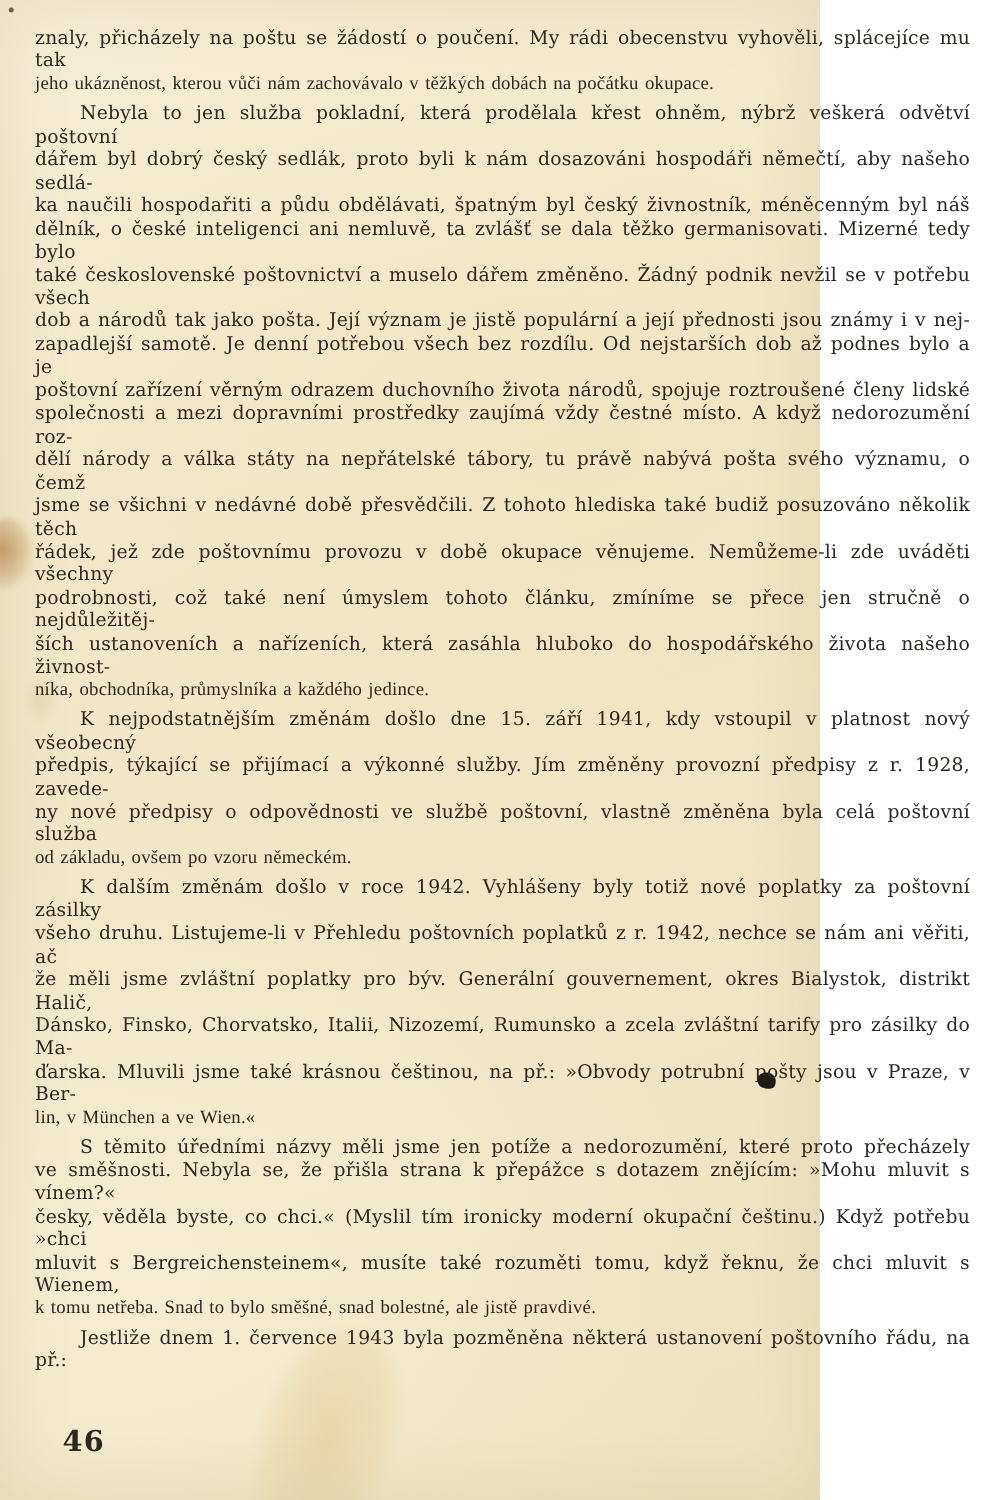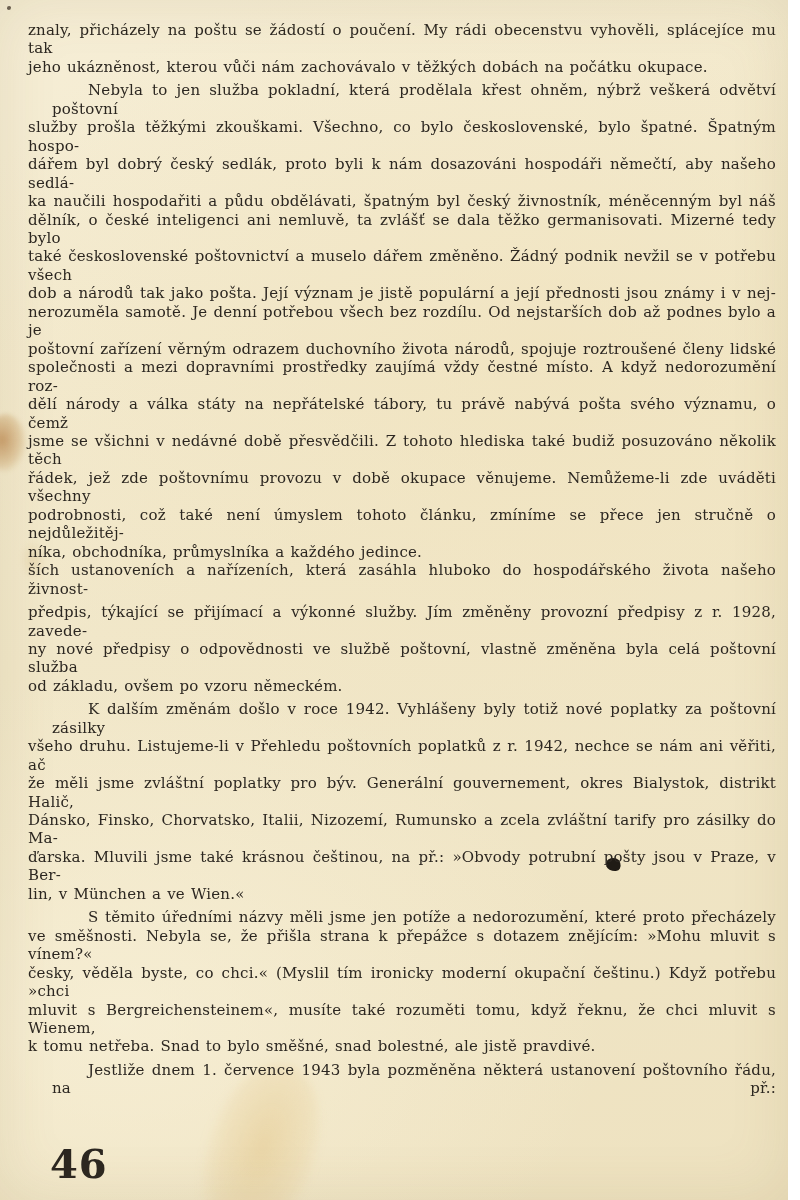"znaly, přicházely na poštu se" .page { width: 788px -> 656px }
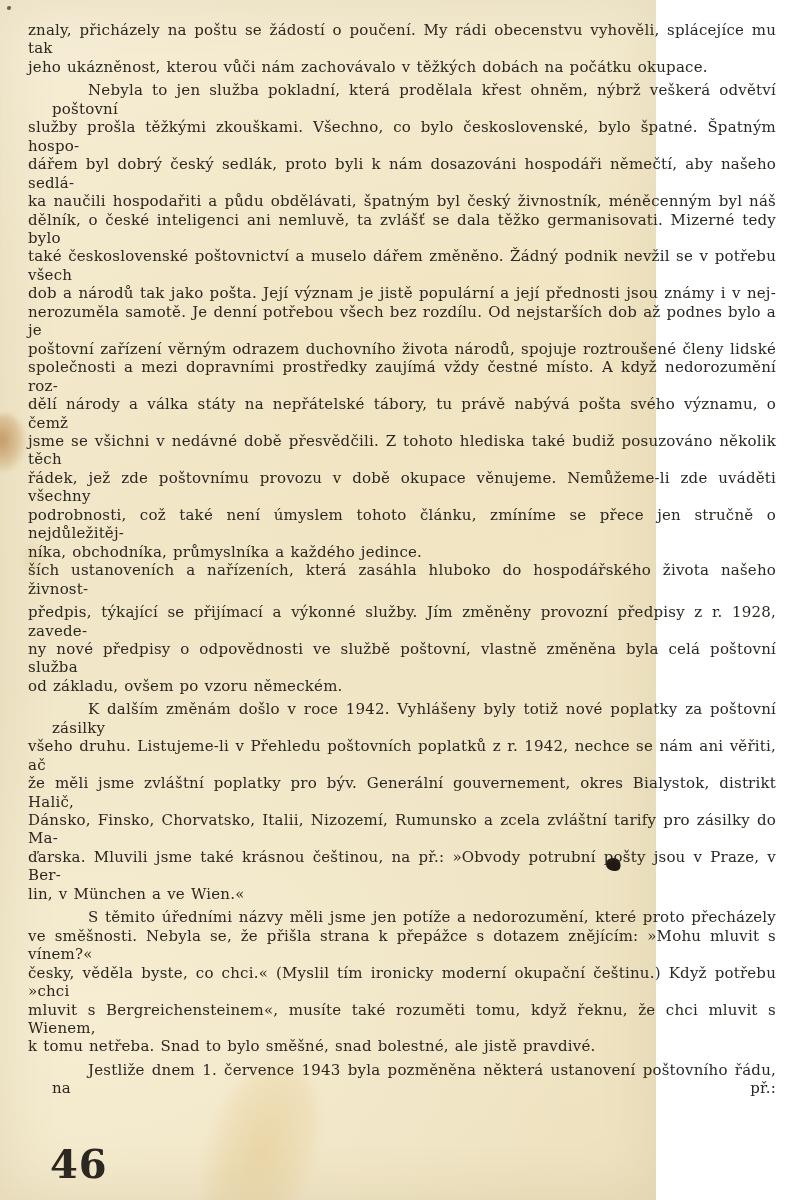"jeho ukázněnost, kterou vůči nám" .text-line.last { font-family: none -> Liberation Serif, serif }
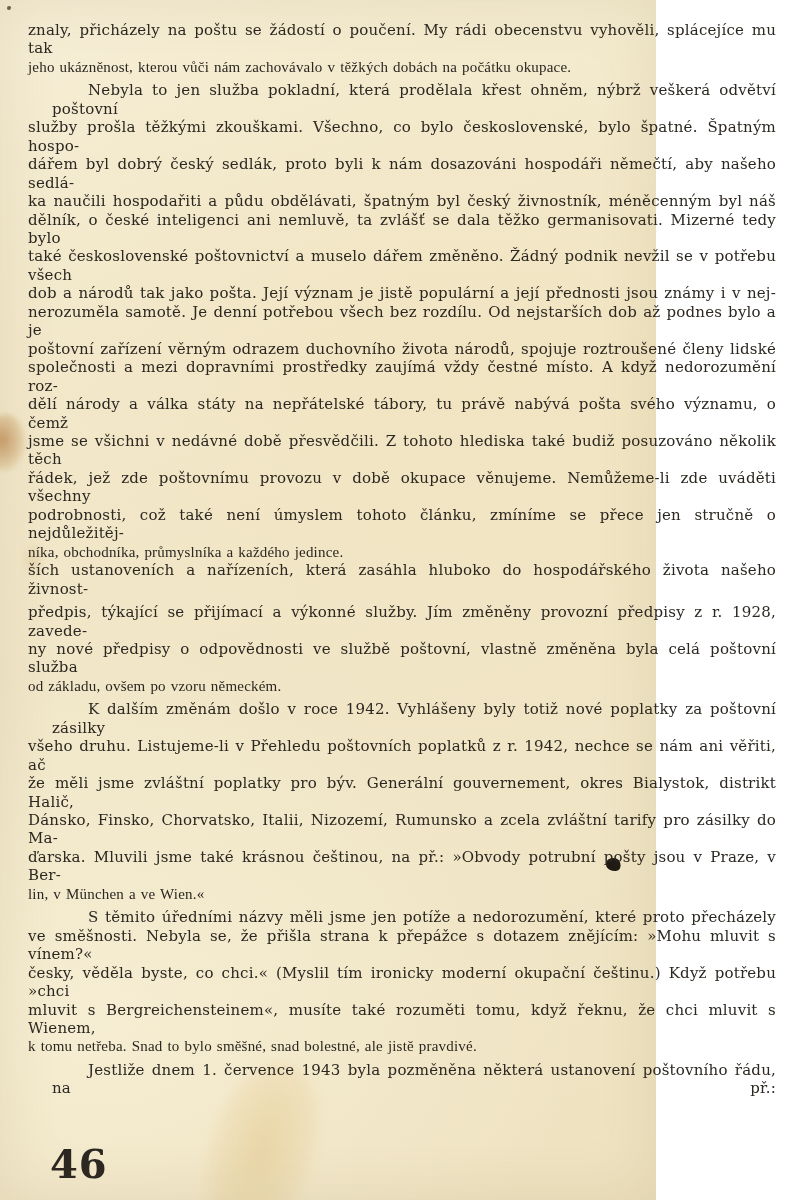"Nebyla to jen služba pokladní," .text-line.first { margin-left: 24px -> none }
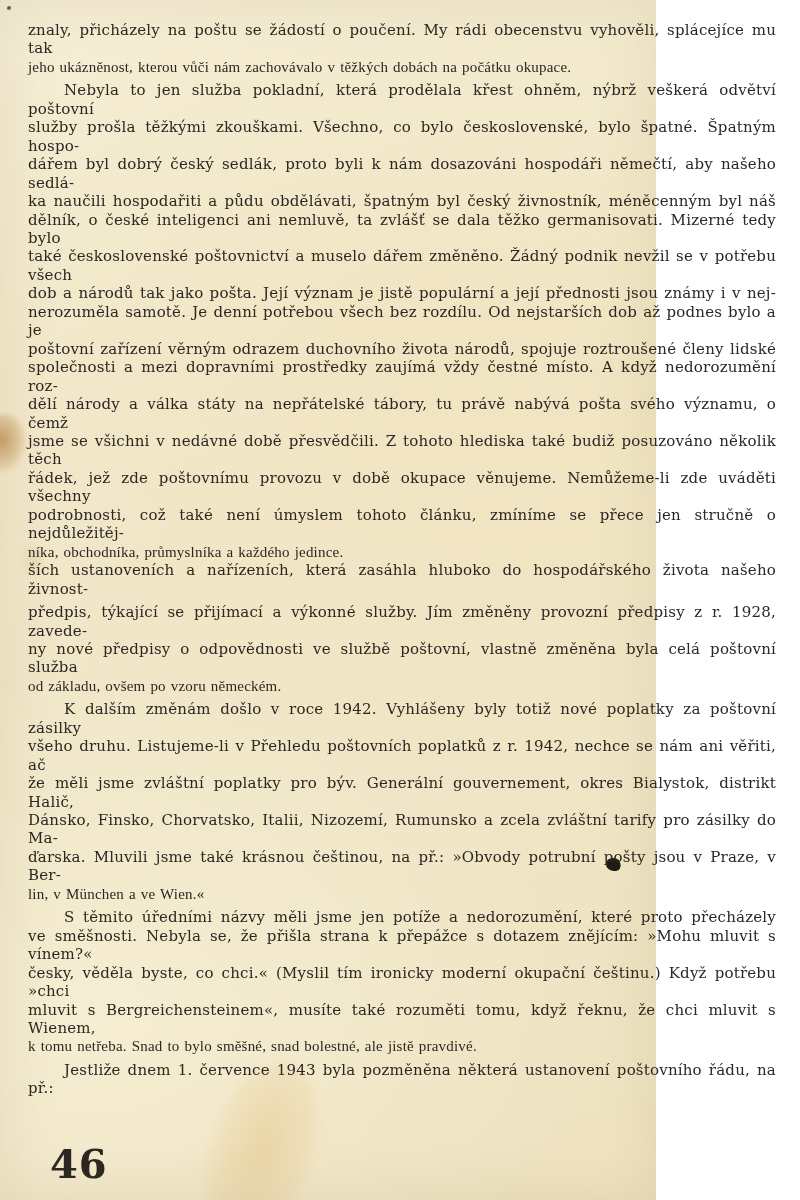"služby prošla těžkými zkouškami." div.text-line { html: <div>služby prošla těžkými zkouškami. Všechno, co bylo československé, bylo špatné. Špatným hospo-</div> -> none }
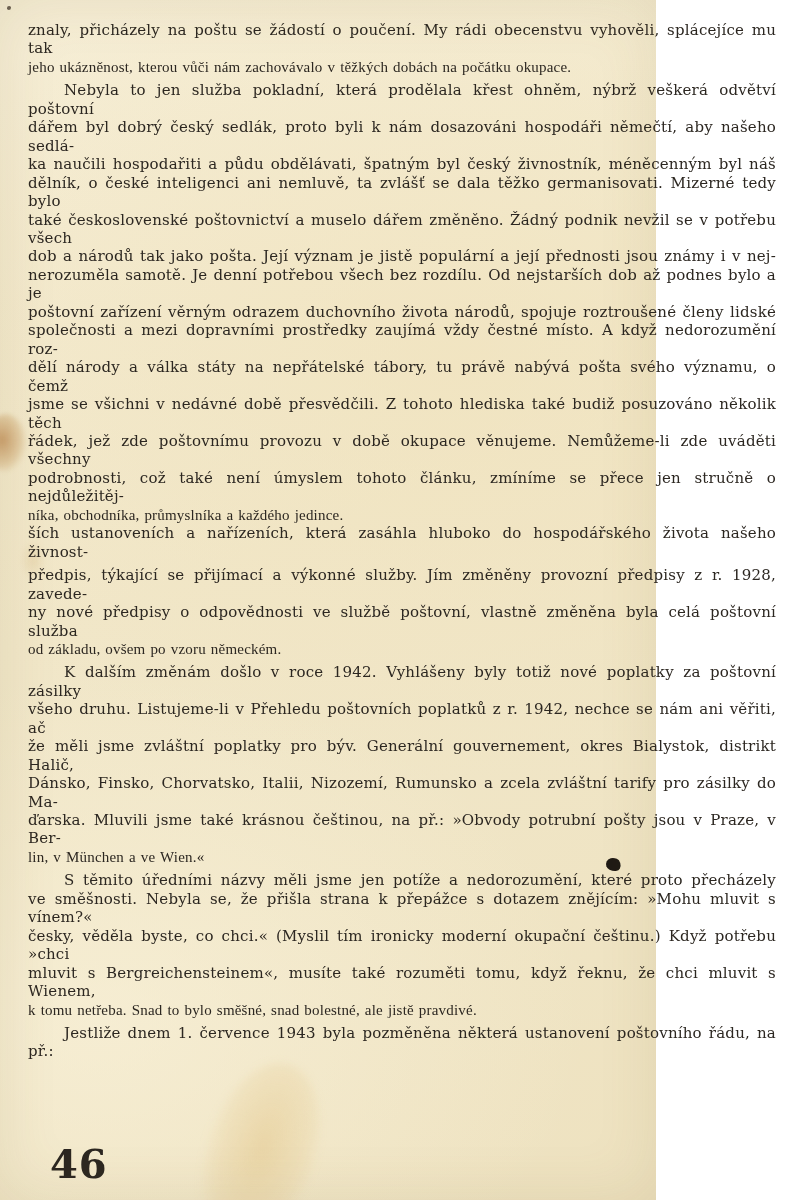"nerozuměla samotě. Je denní potřebou" div.text-line { text: nerozuměla -> zapadlejší }
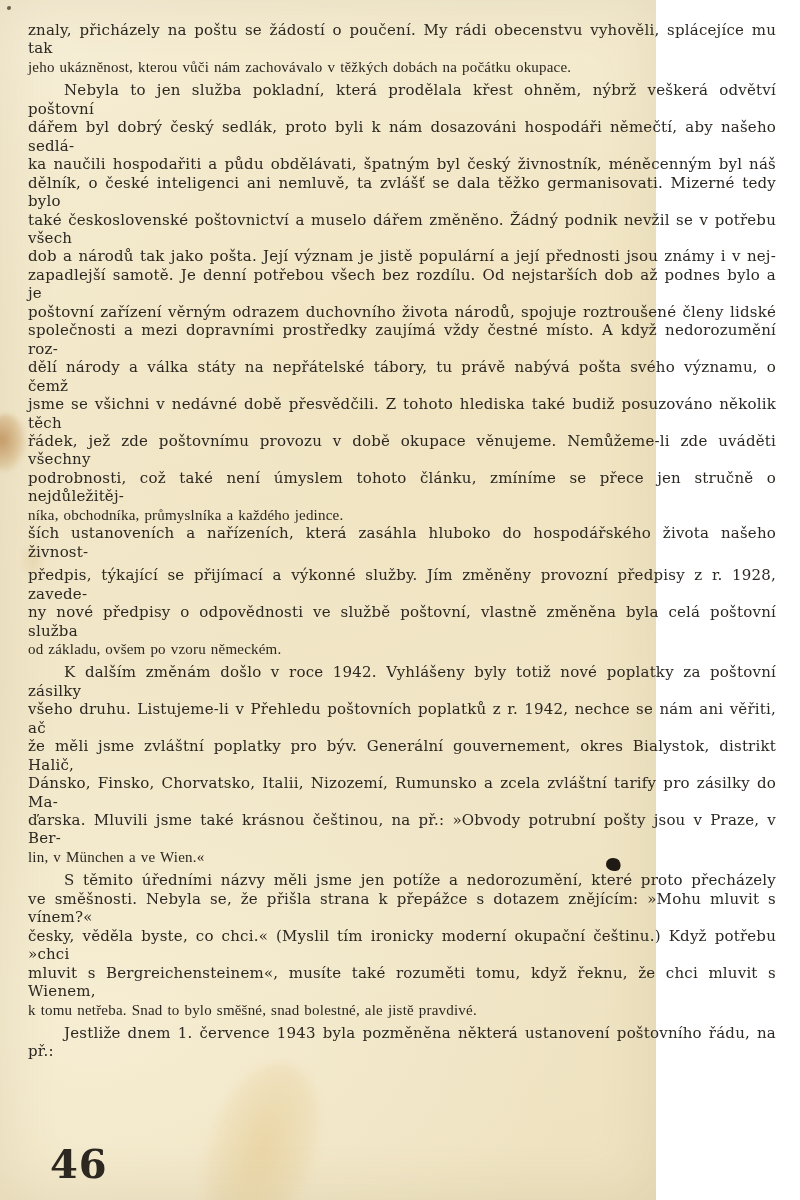"níka, obchodníka, průmyslníka a každého" div.text-line { order: before "ších ustanoveních a nařízeních, která" -> after "ších ustanoveních a nařízeních, která" }
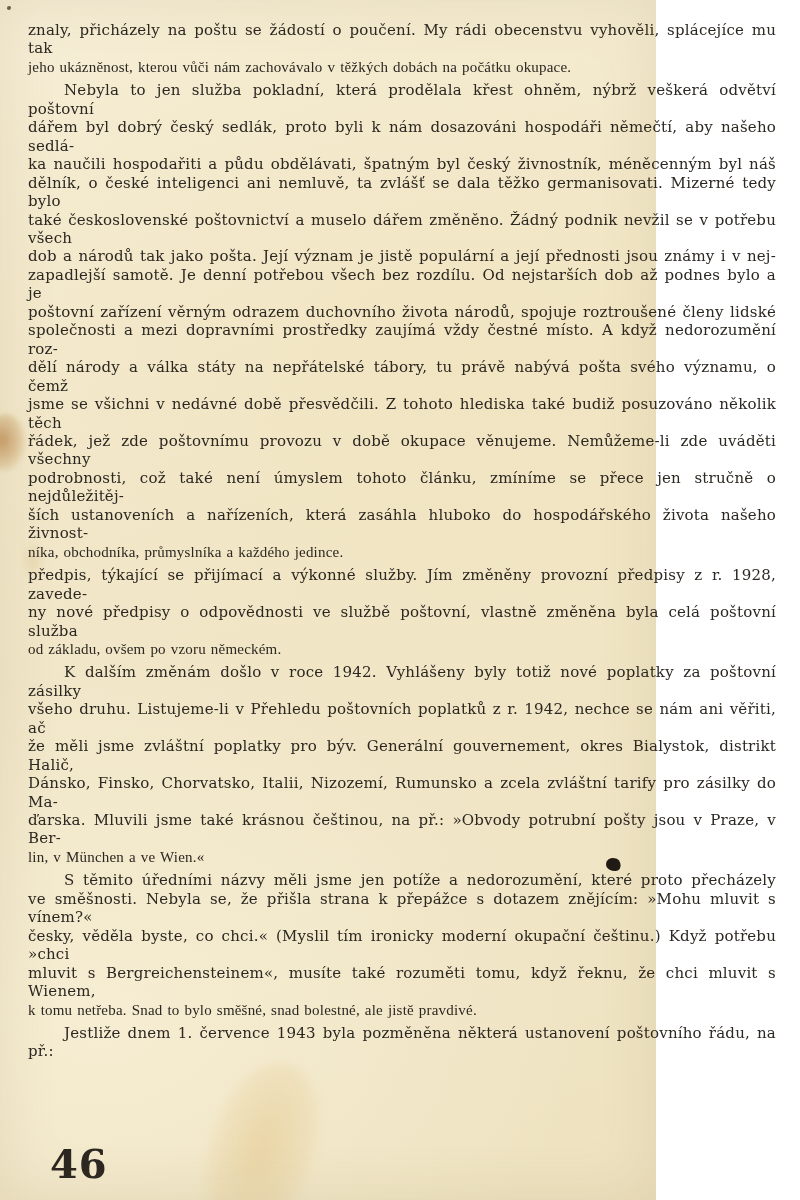"K nejpodstatnějším změnám došlo dne" div.text-line { html: none -> <div>K nejpodstatnějším změnám došlo dne 15. září 1941, kdy vstoupil v platnost nový všeobecný</div> }
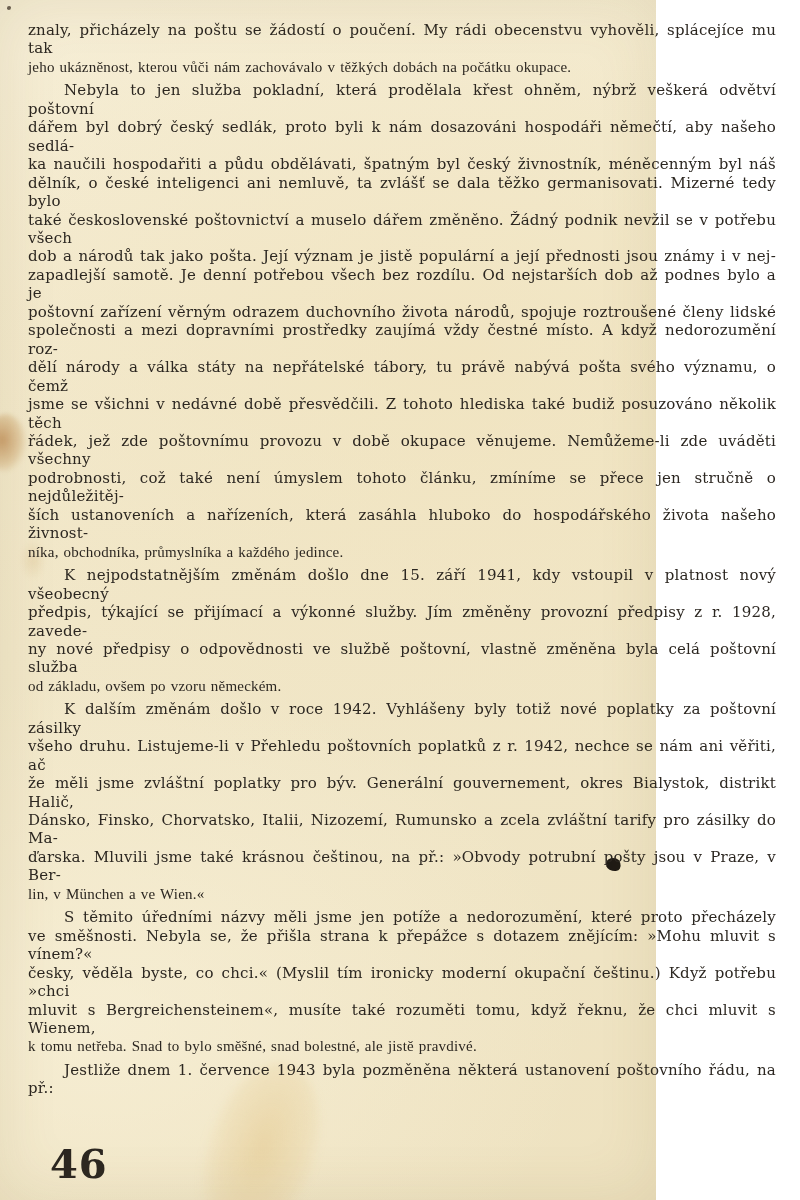"46" .page-number { font-size: 40px -> 23px }
